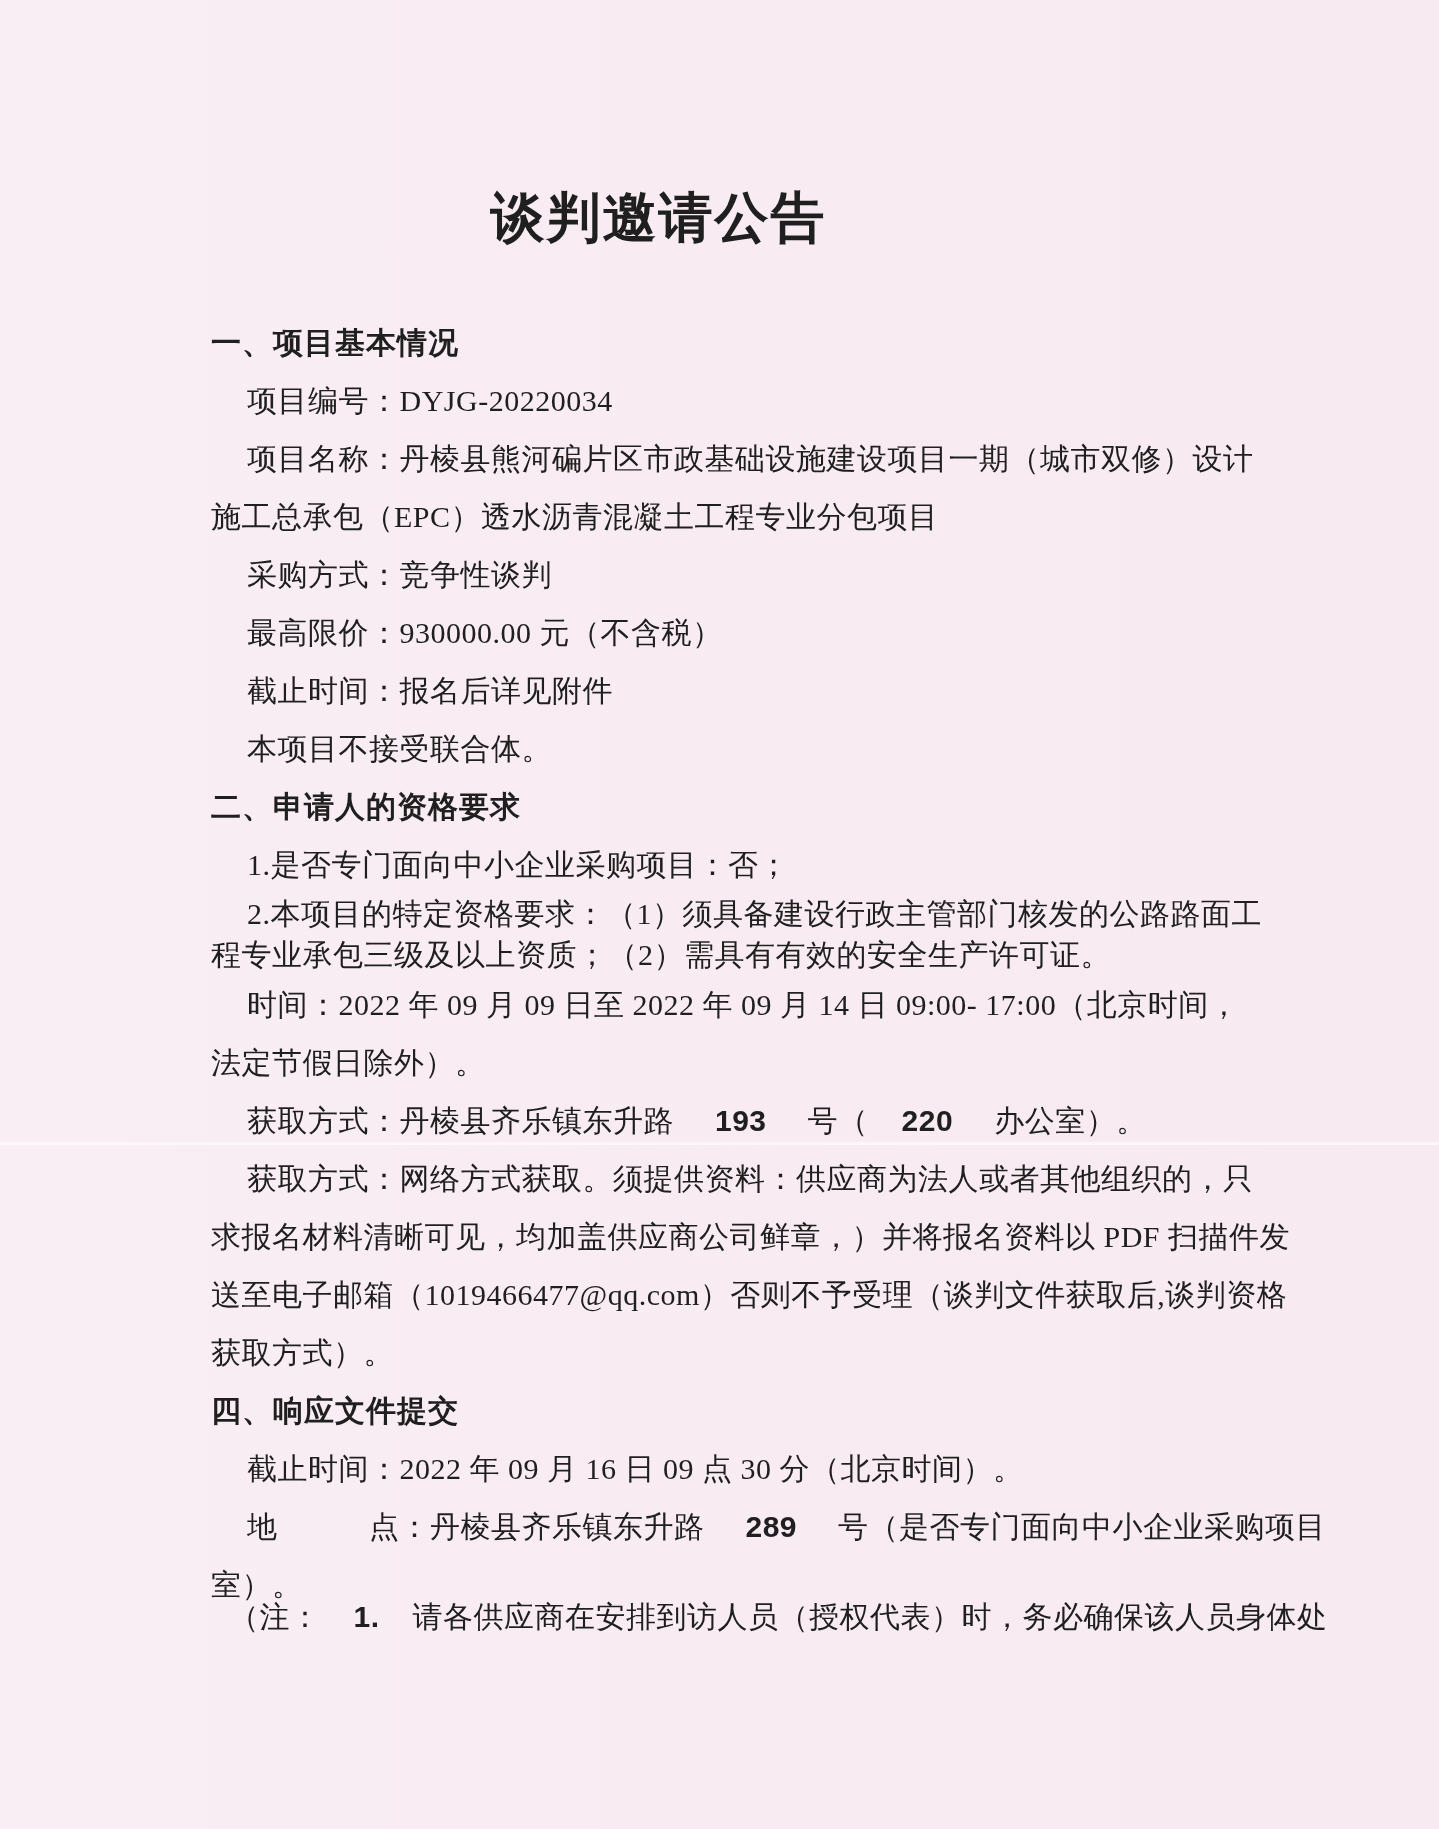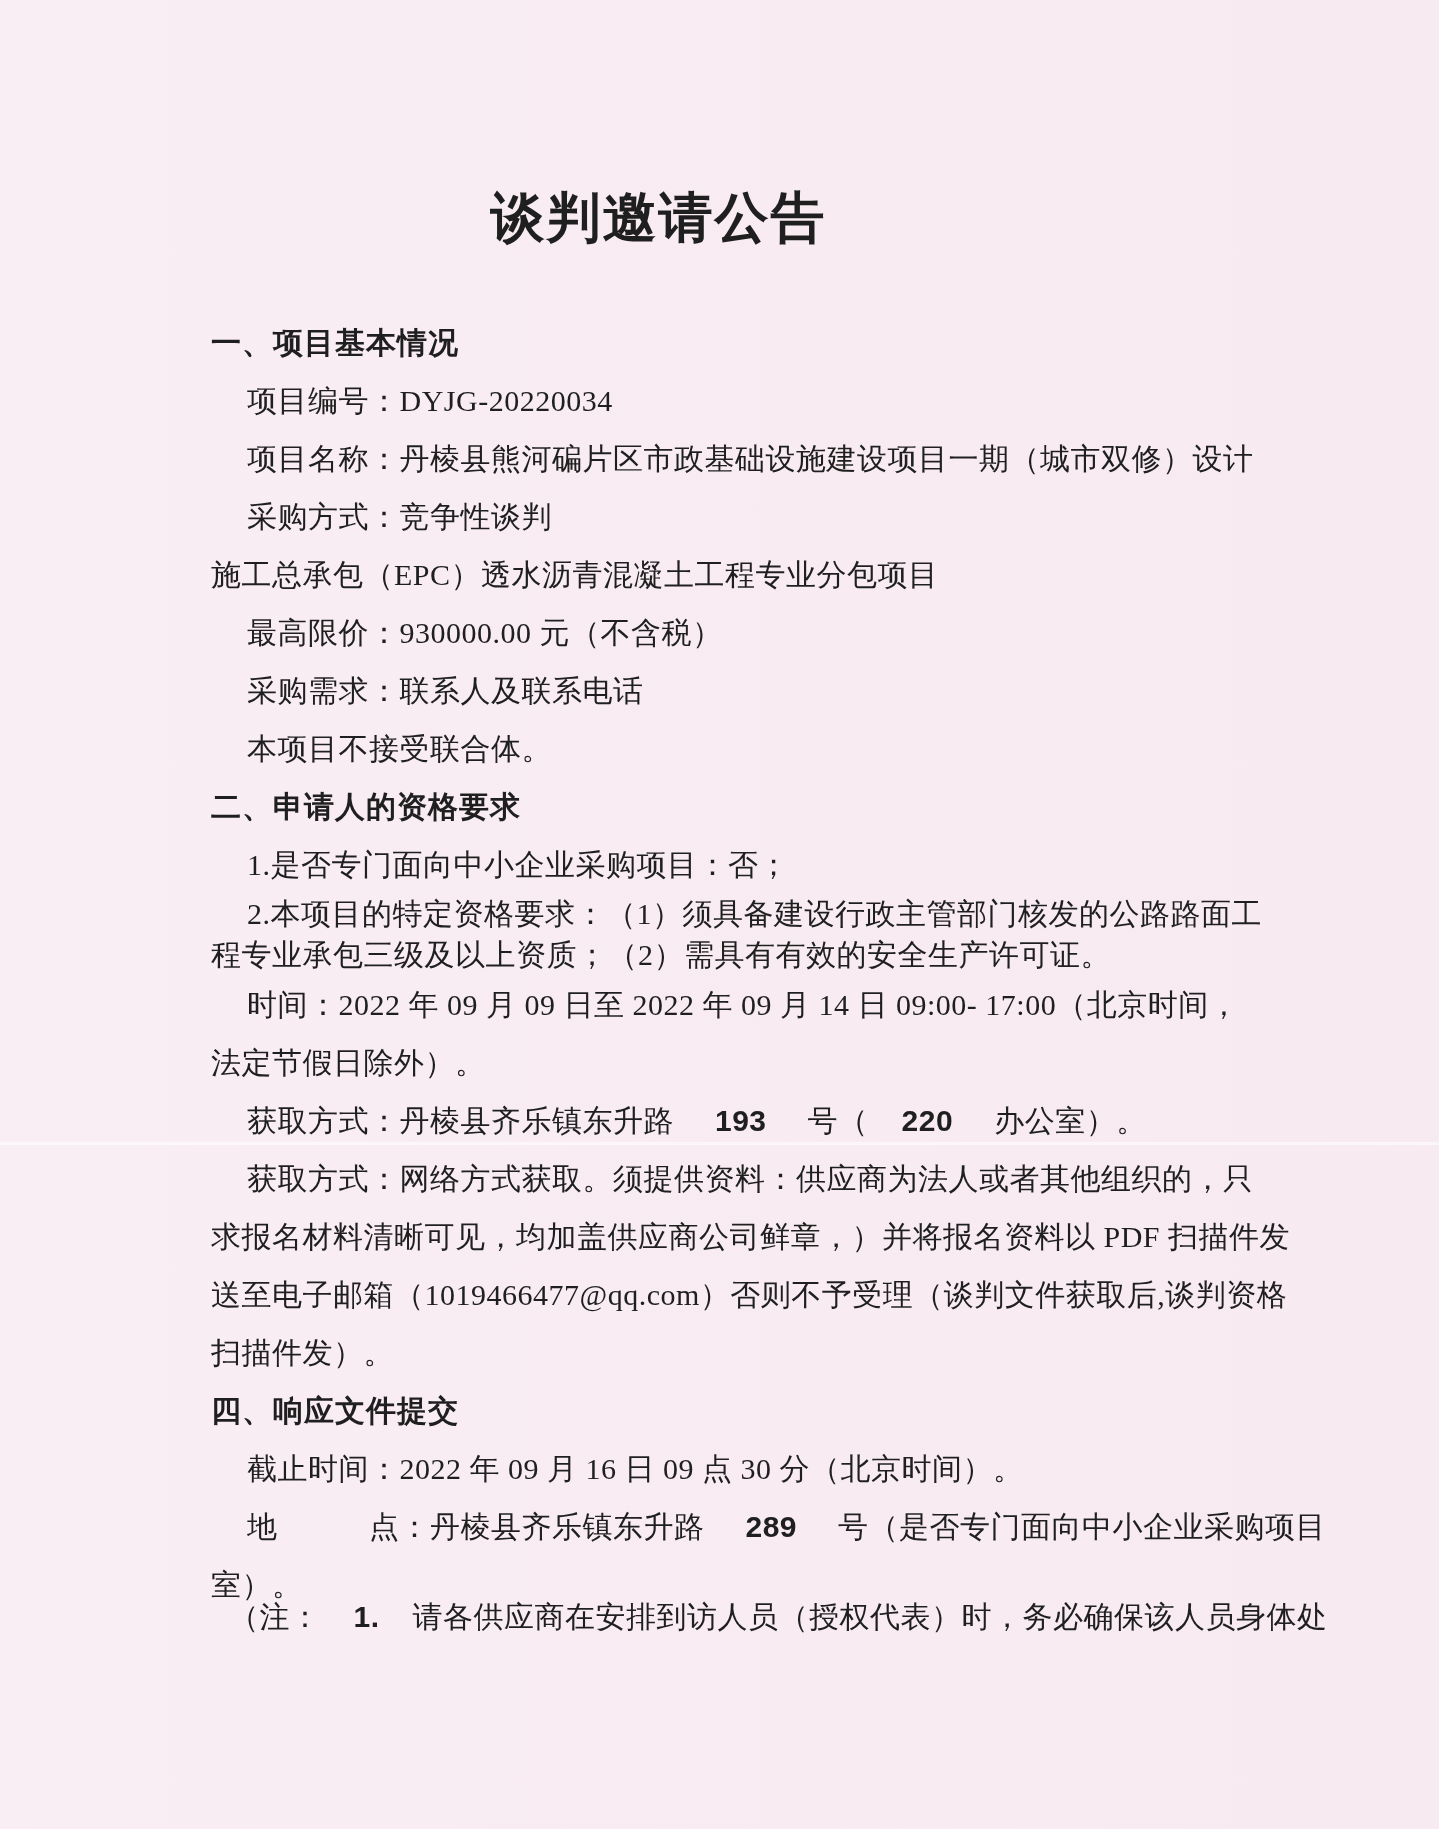"采购方式：竞争性谈判" div.ln { order: before "施工总承包（EPC）透水沥青混凝土工程专业分包项目" -> after "施工总承包（EPC）透水沥青混凝土工程专业分包项目" }
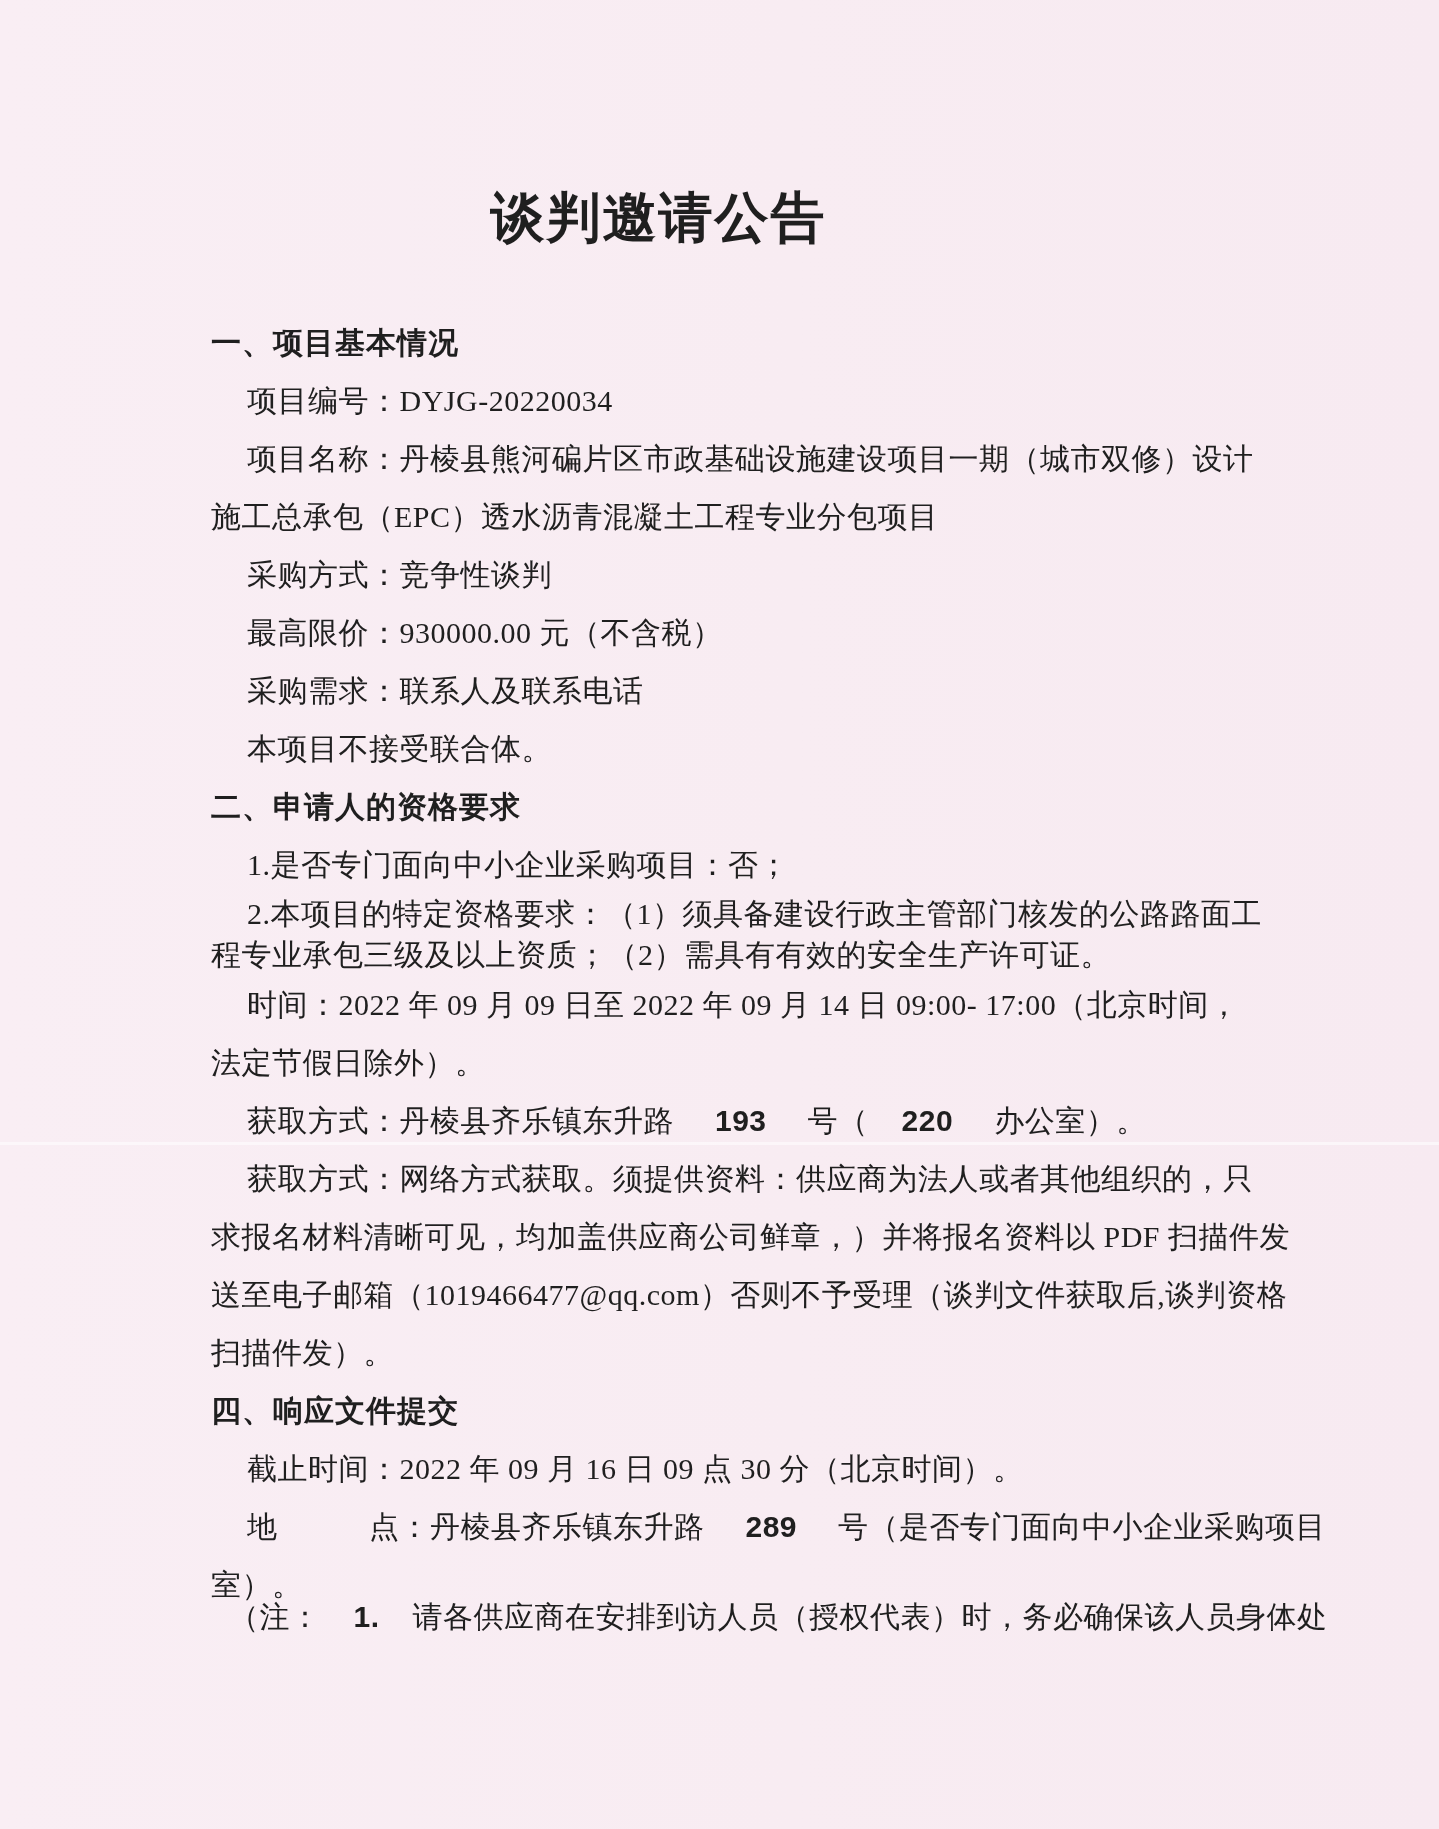"采购需求：联系人及联系电话" span { text: 采购需求：联系人及联系电话 -> 截止时间：报名后详见附件 }
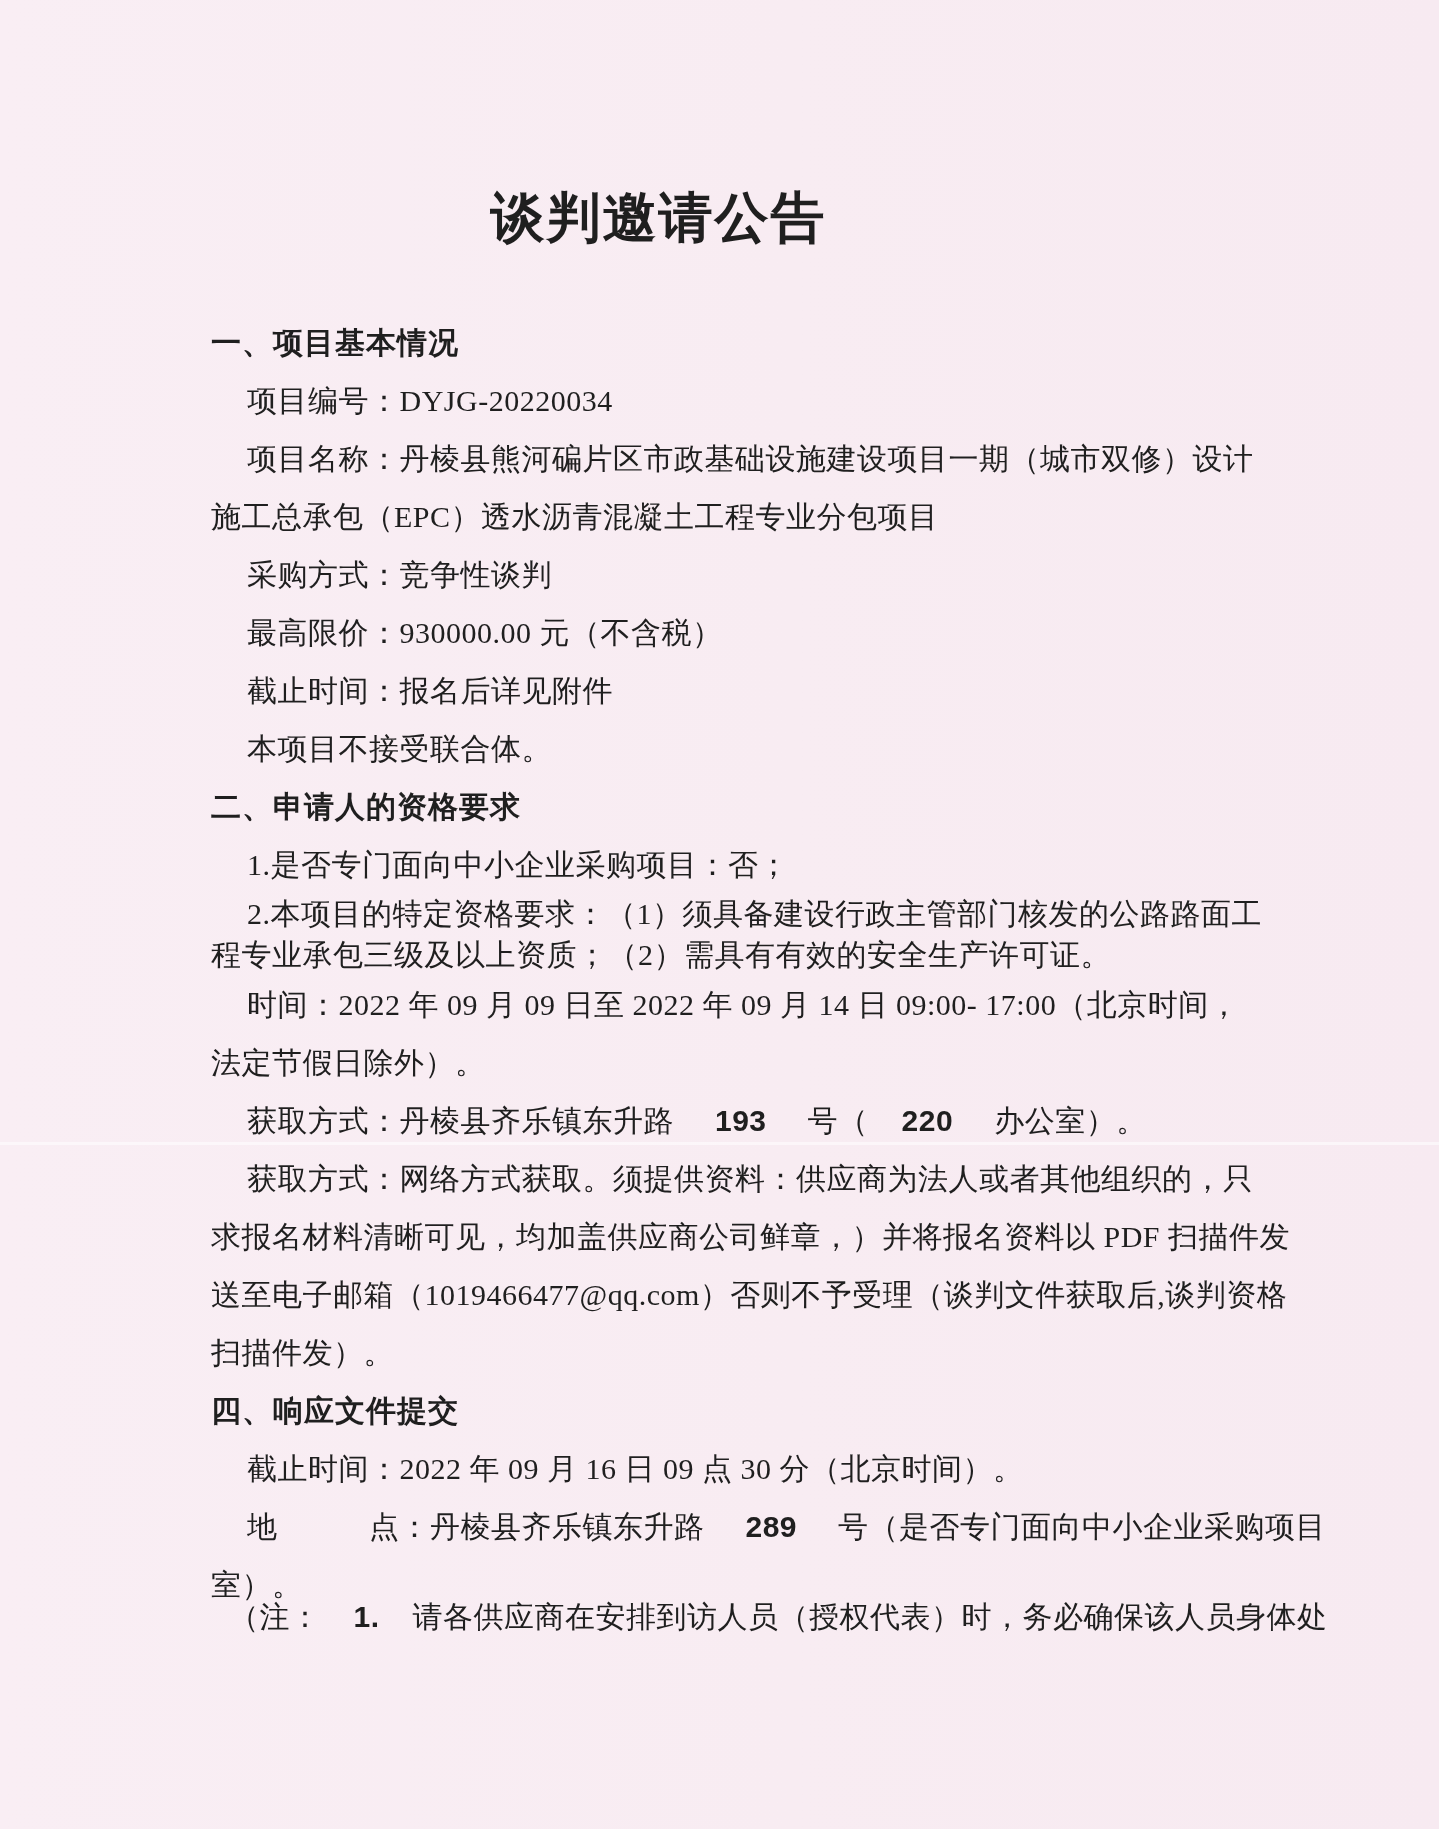"扫描件发）。" span { text: 扫描件发 -> 获取方式 }
